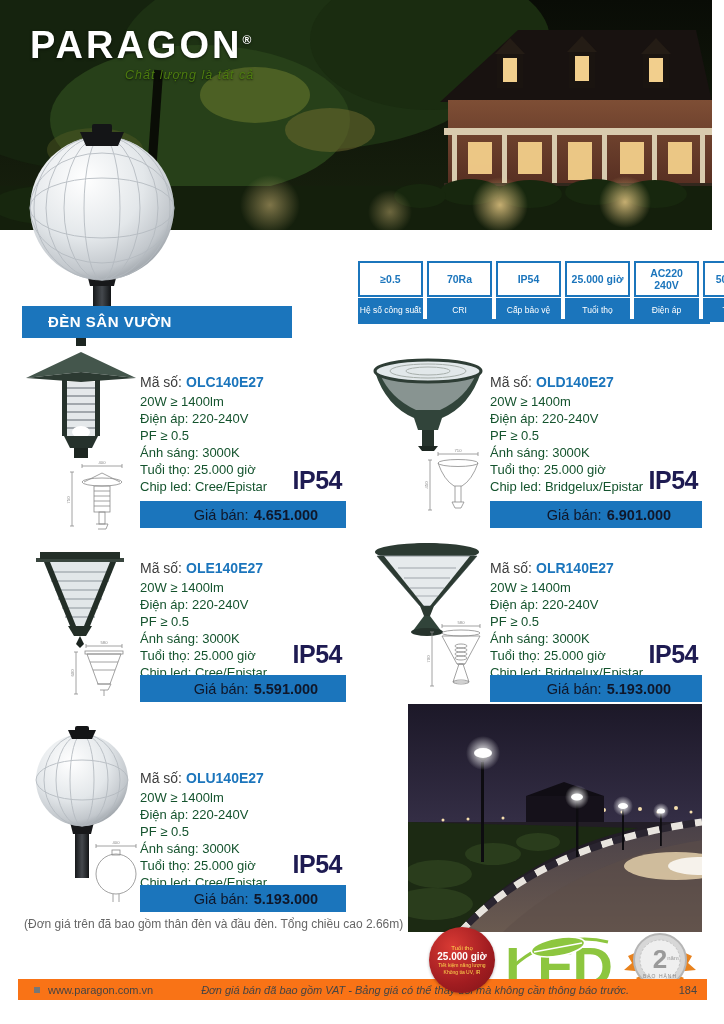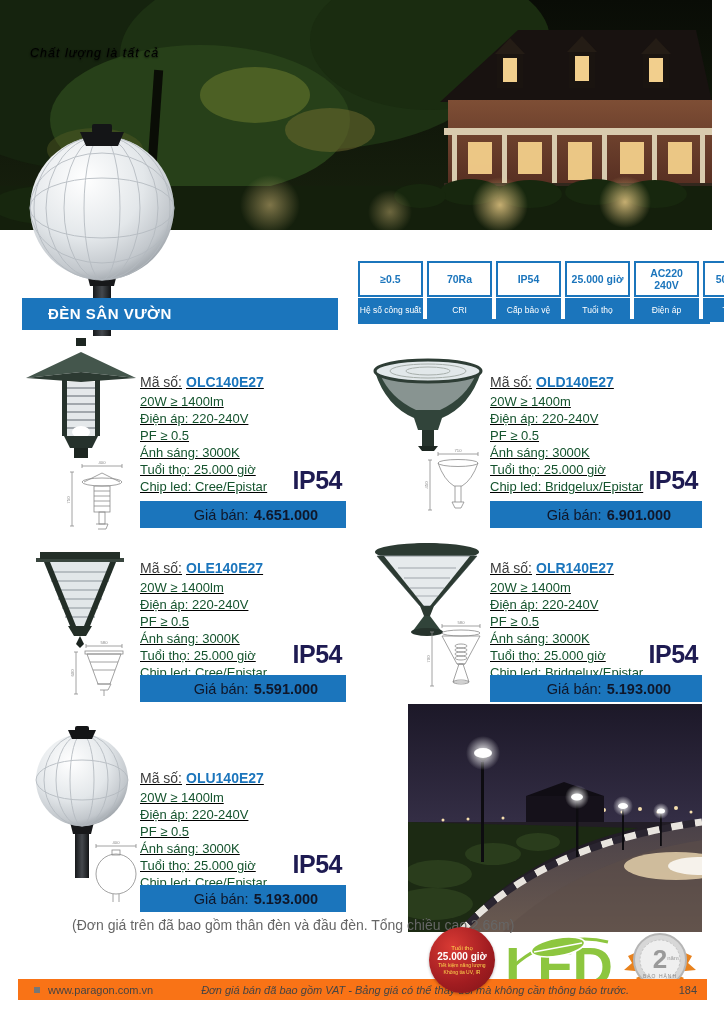"PARAGON®" div.logo-text { html: none -> <div><span>PARAGON</span><span>®</span></div> }
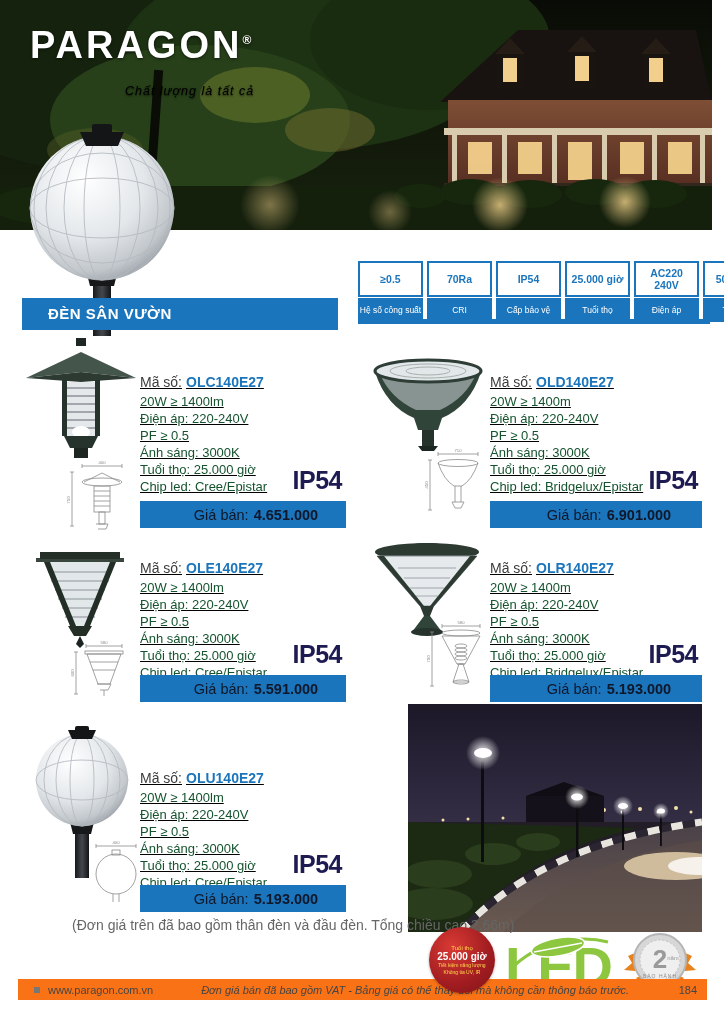"Chất lượng là tất cả" .logo-tagline { color: #000000 -> #4d7c0f; margin-top: 20px -> 4px }
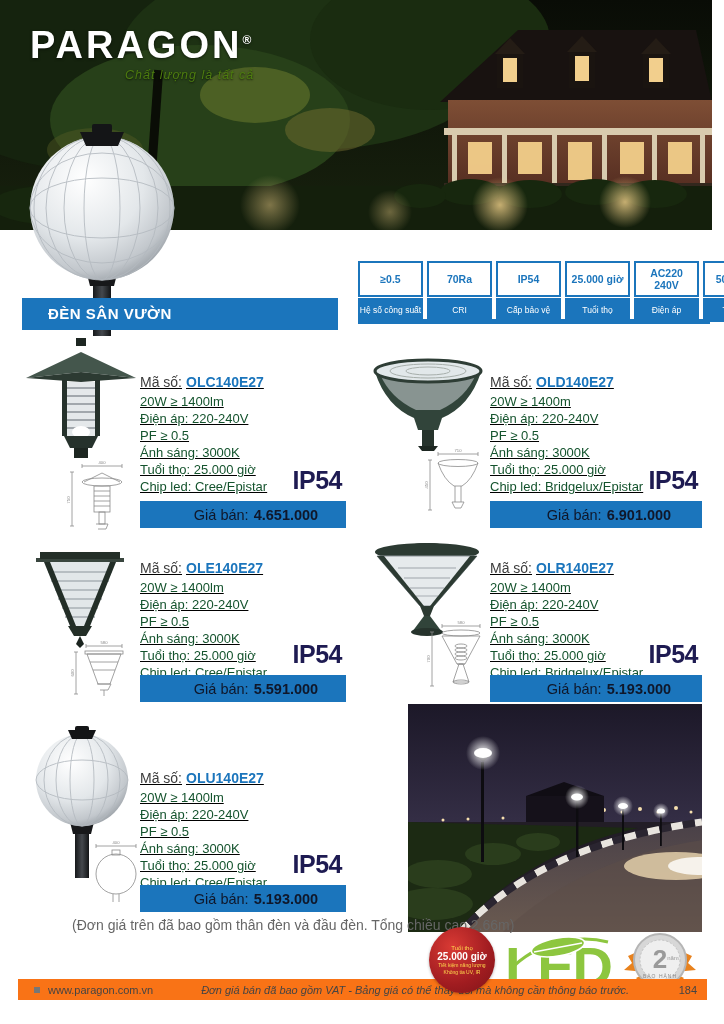"ĐÈN SÂN VƯỜN" .banner { top: 298px -> 306px; width: 316px -> 270px }
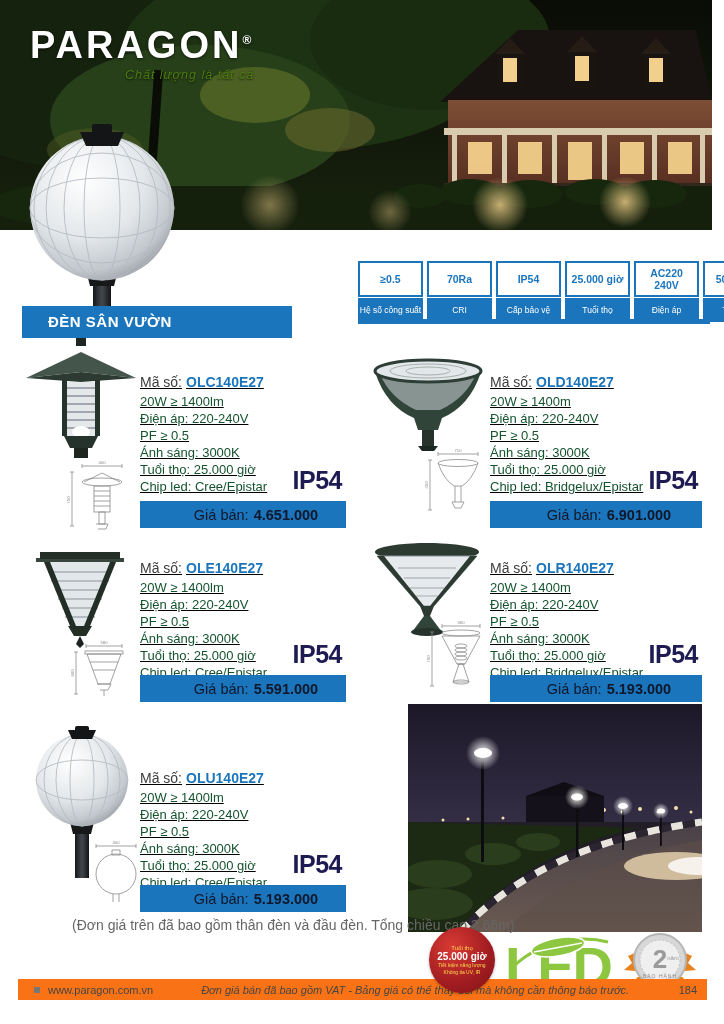"Mã số: OLC140E27" .card { text-decoration: underline -> none }
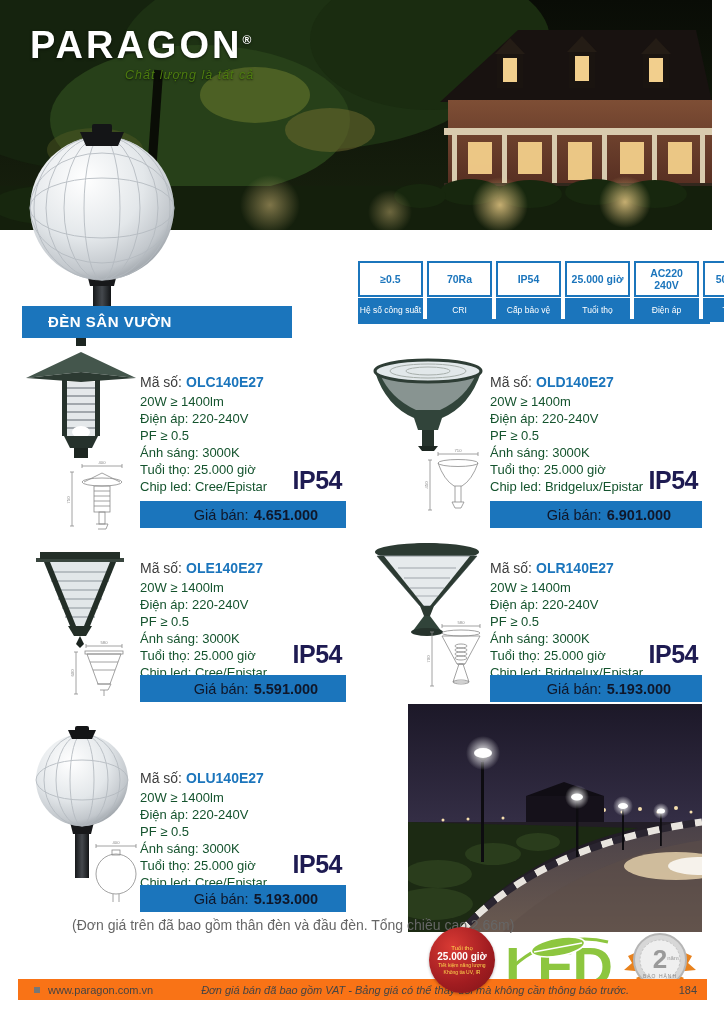"(Đơn giá trên đã bao" .footnote { font-size: 14px -> 12px; margin-left: 48px -> none }
